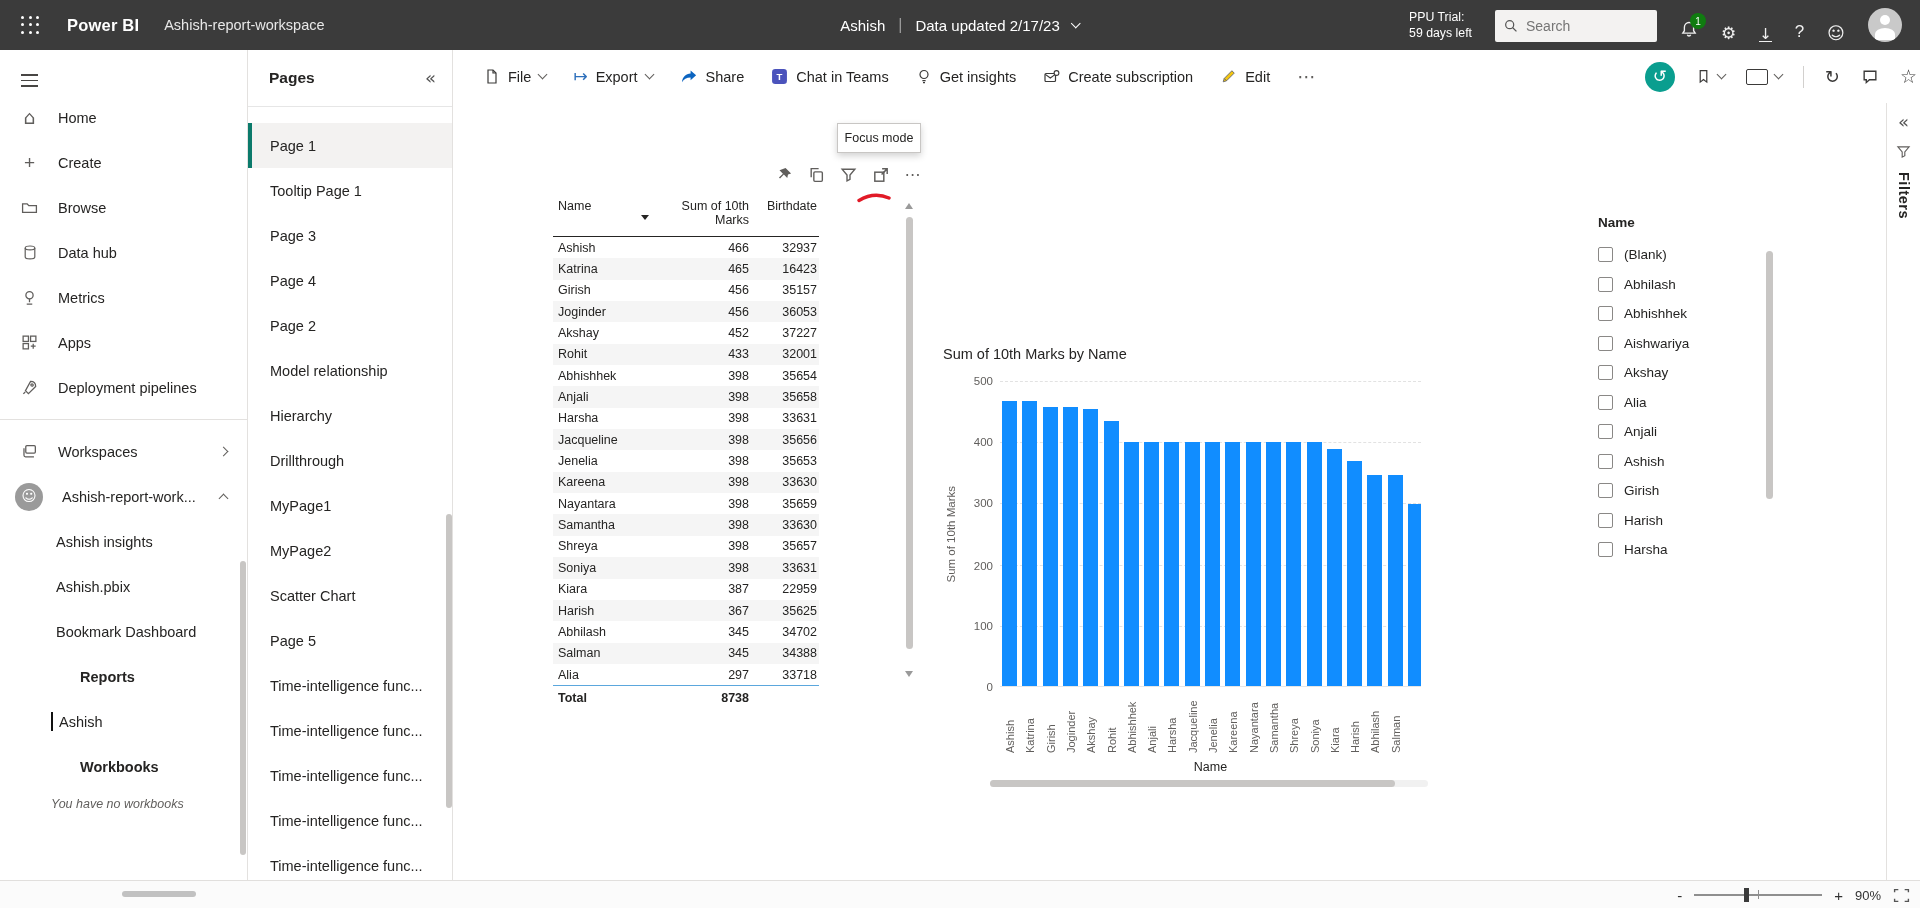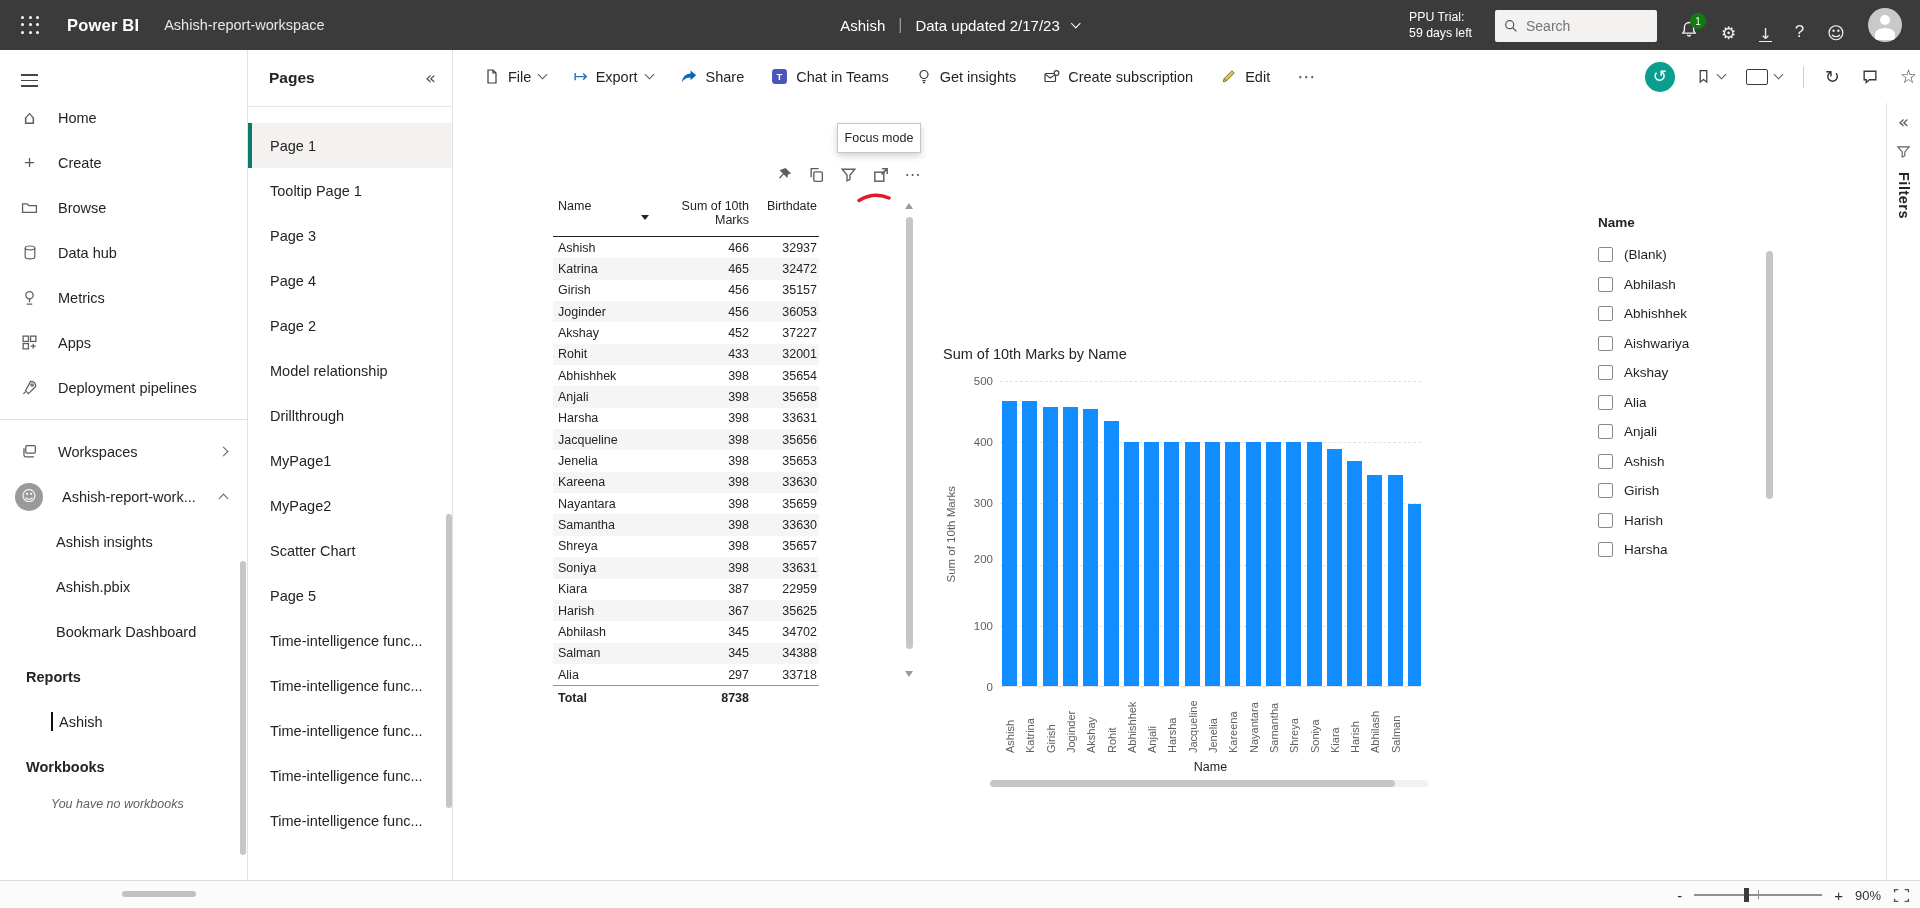"32472" span.c3 { text: 32472 -> 16423 }
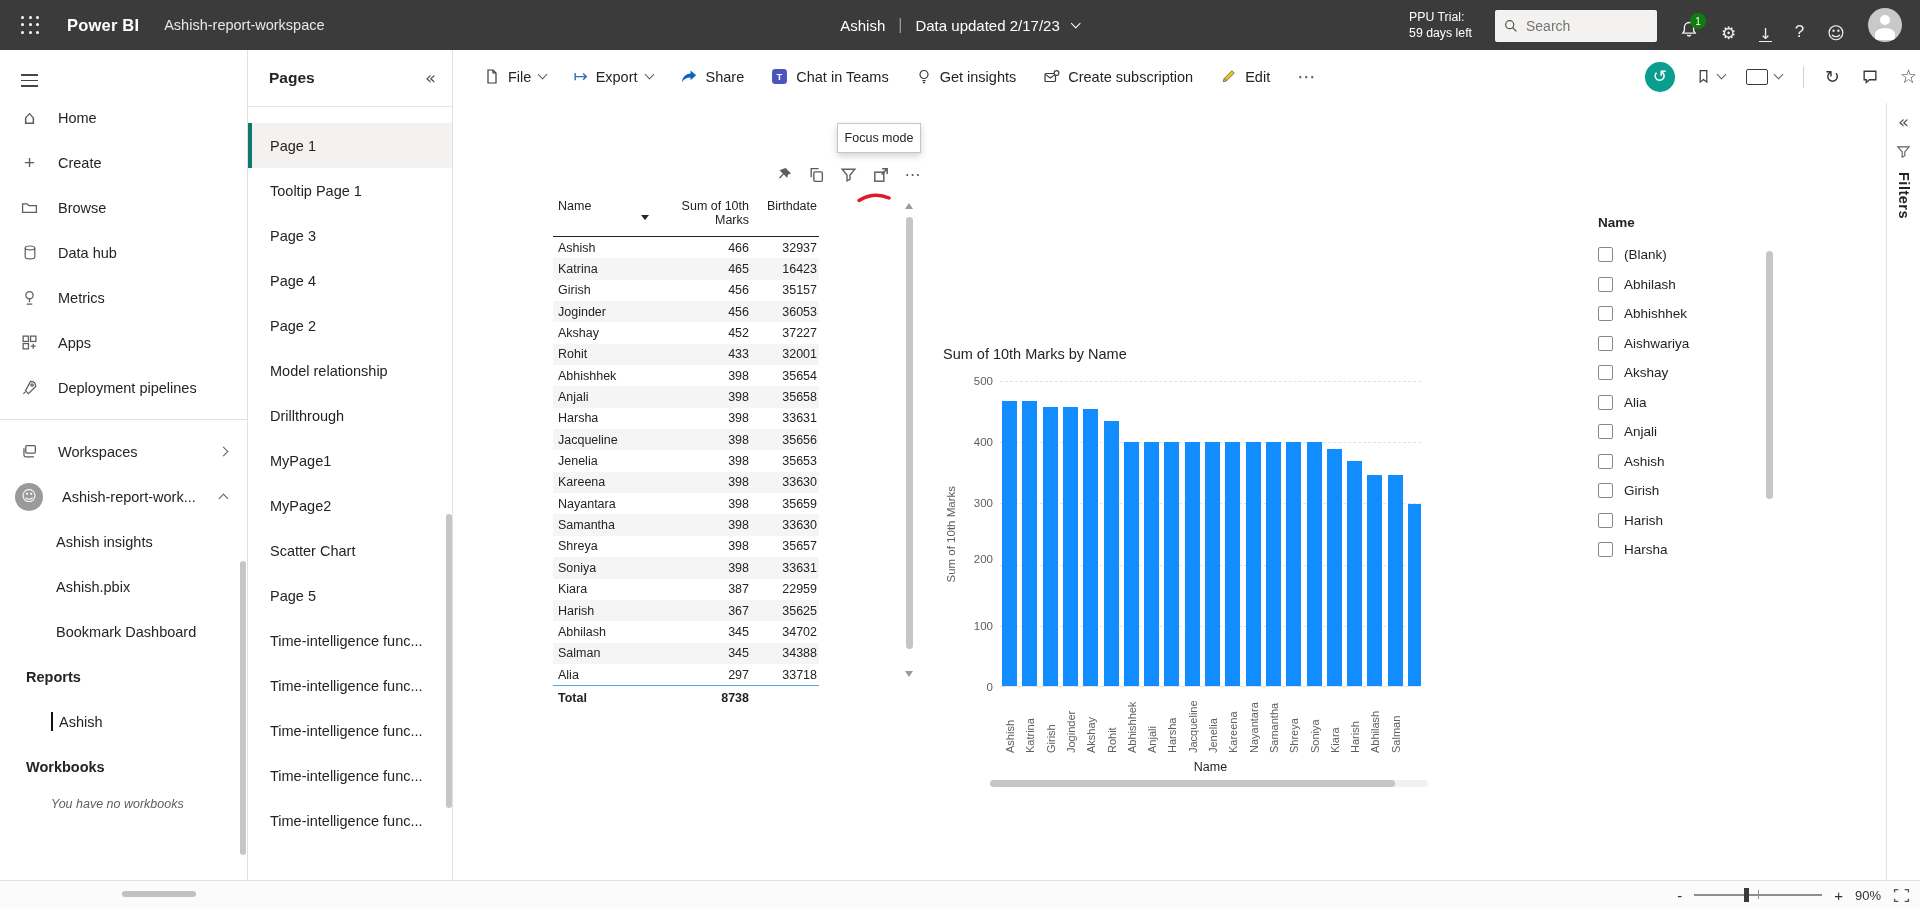"Hierarchy" div.page-item { html: none -> <div> <span>Hierarchy</span> </div> }
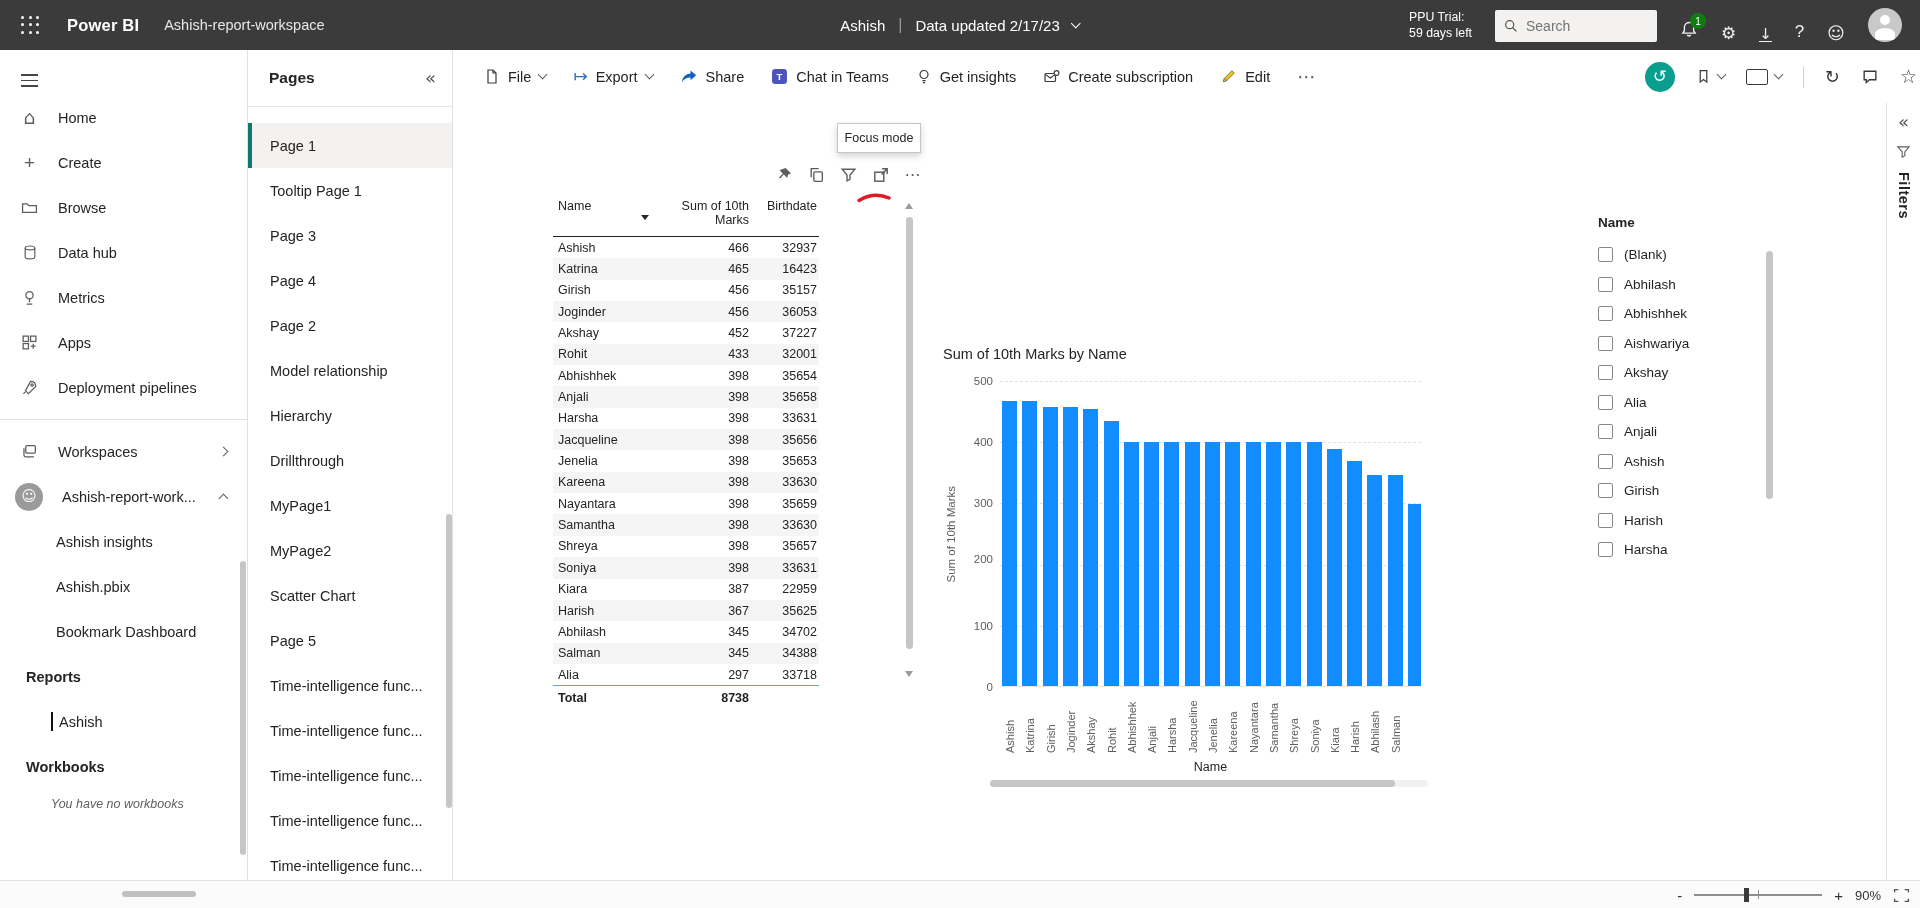"200" div.ytick { top: 172px -> 179px }
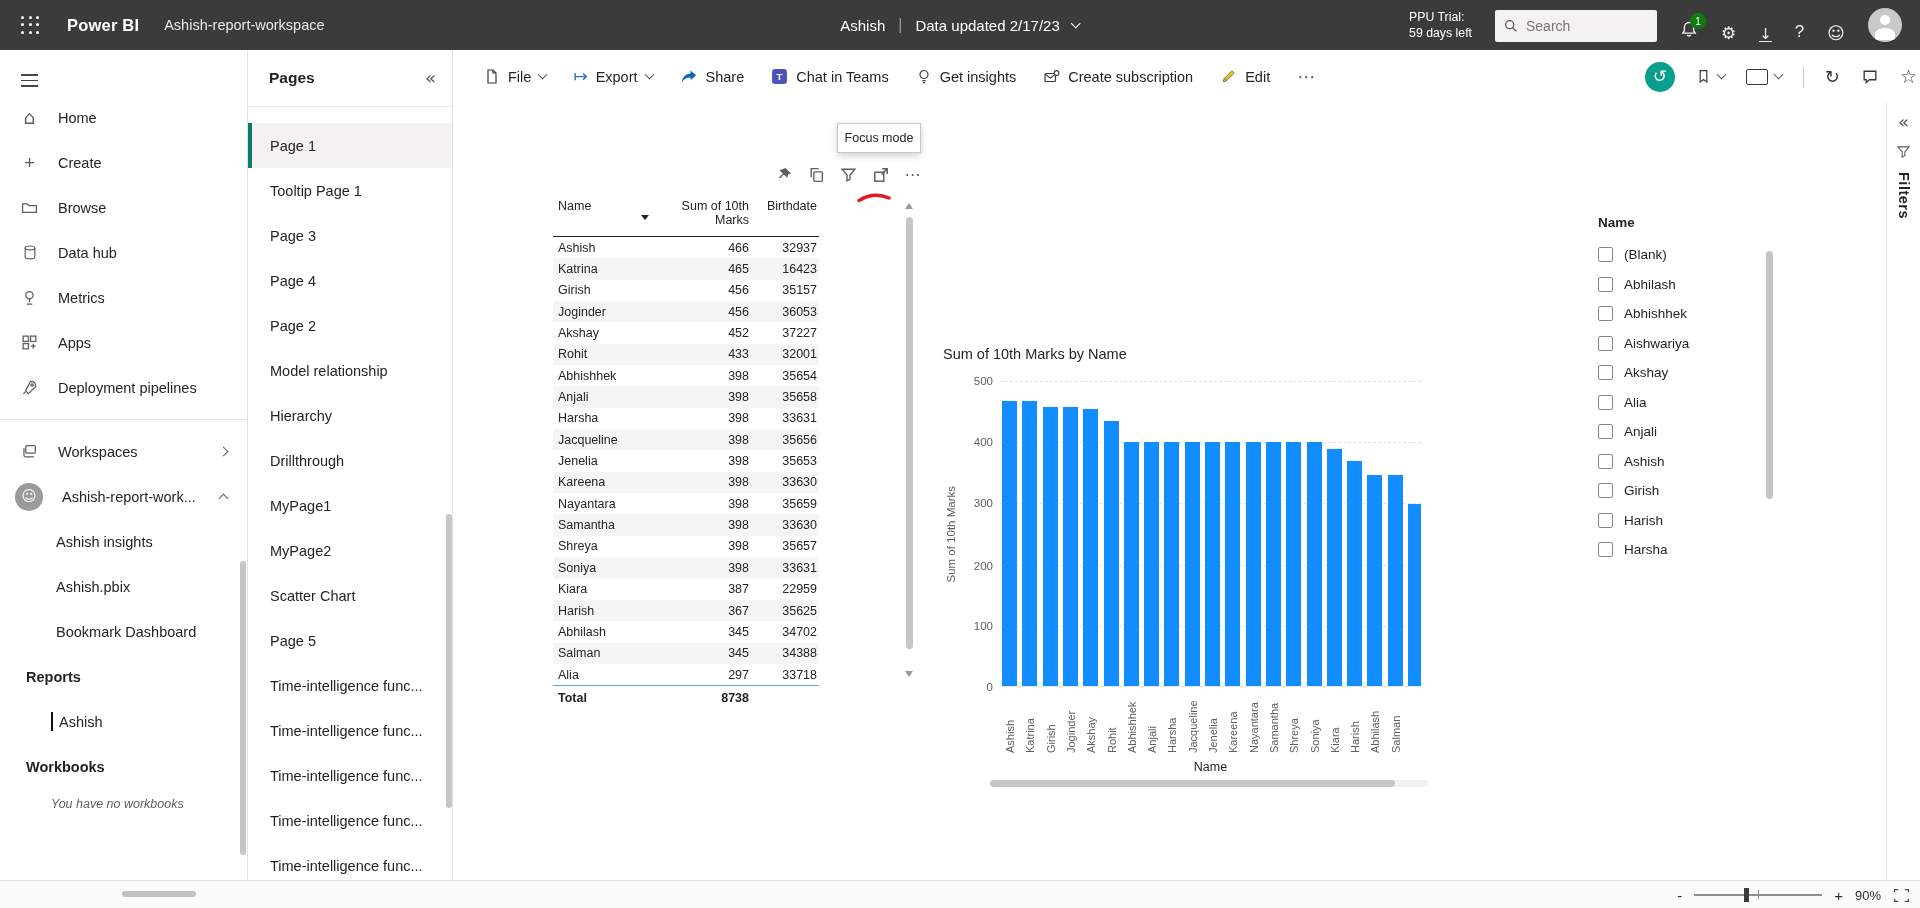"Reports" .sec-head { padding-left: 26px -> 80px }
